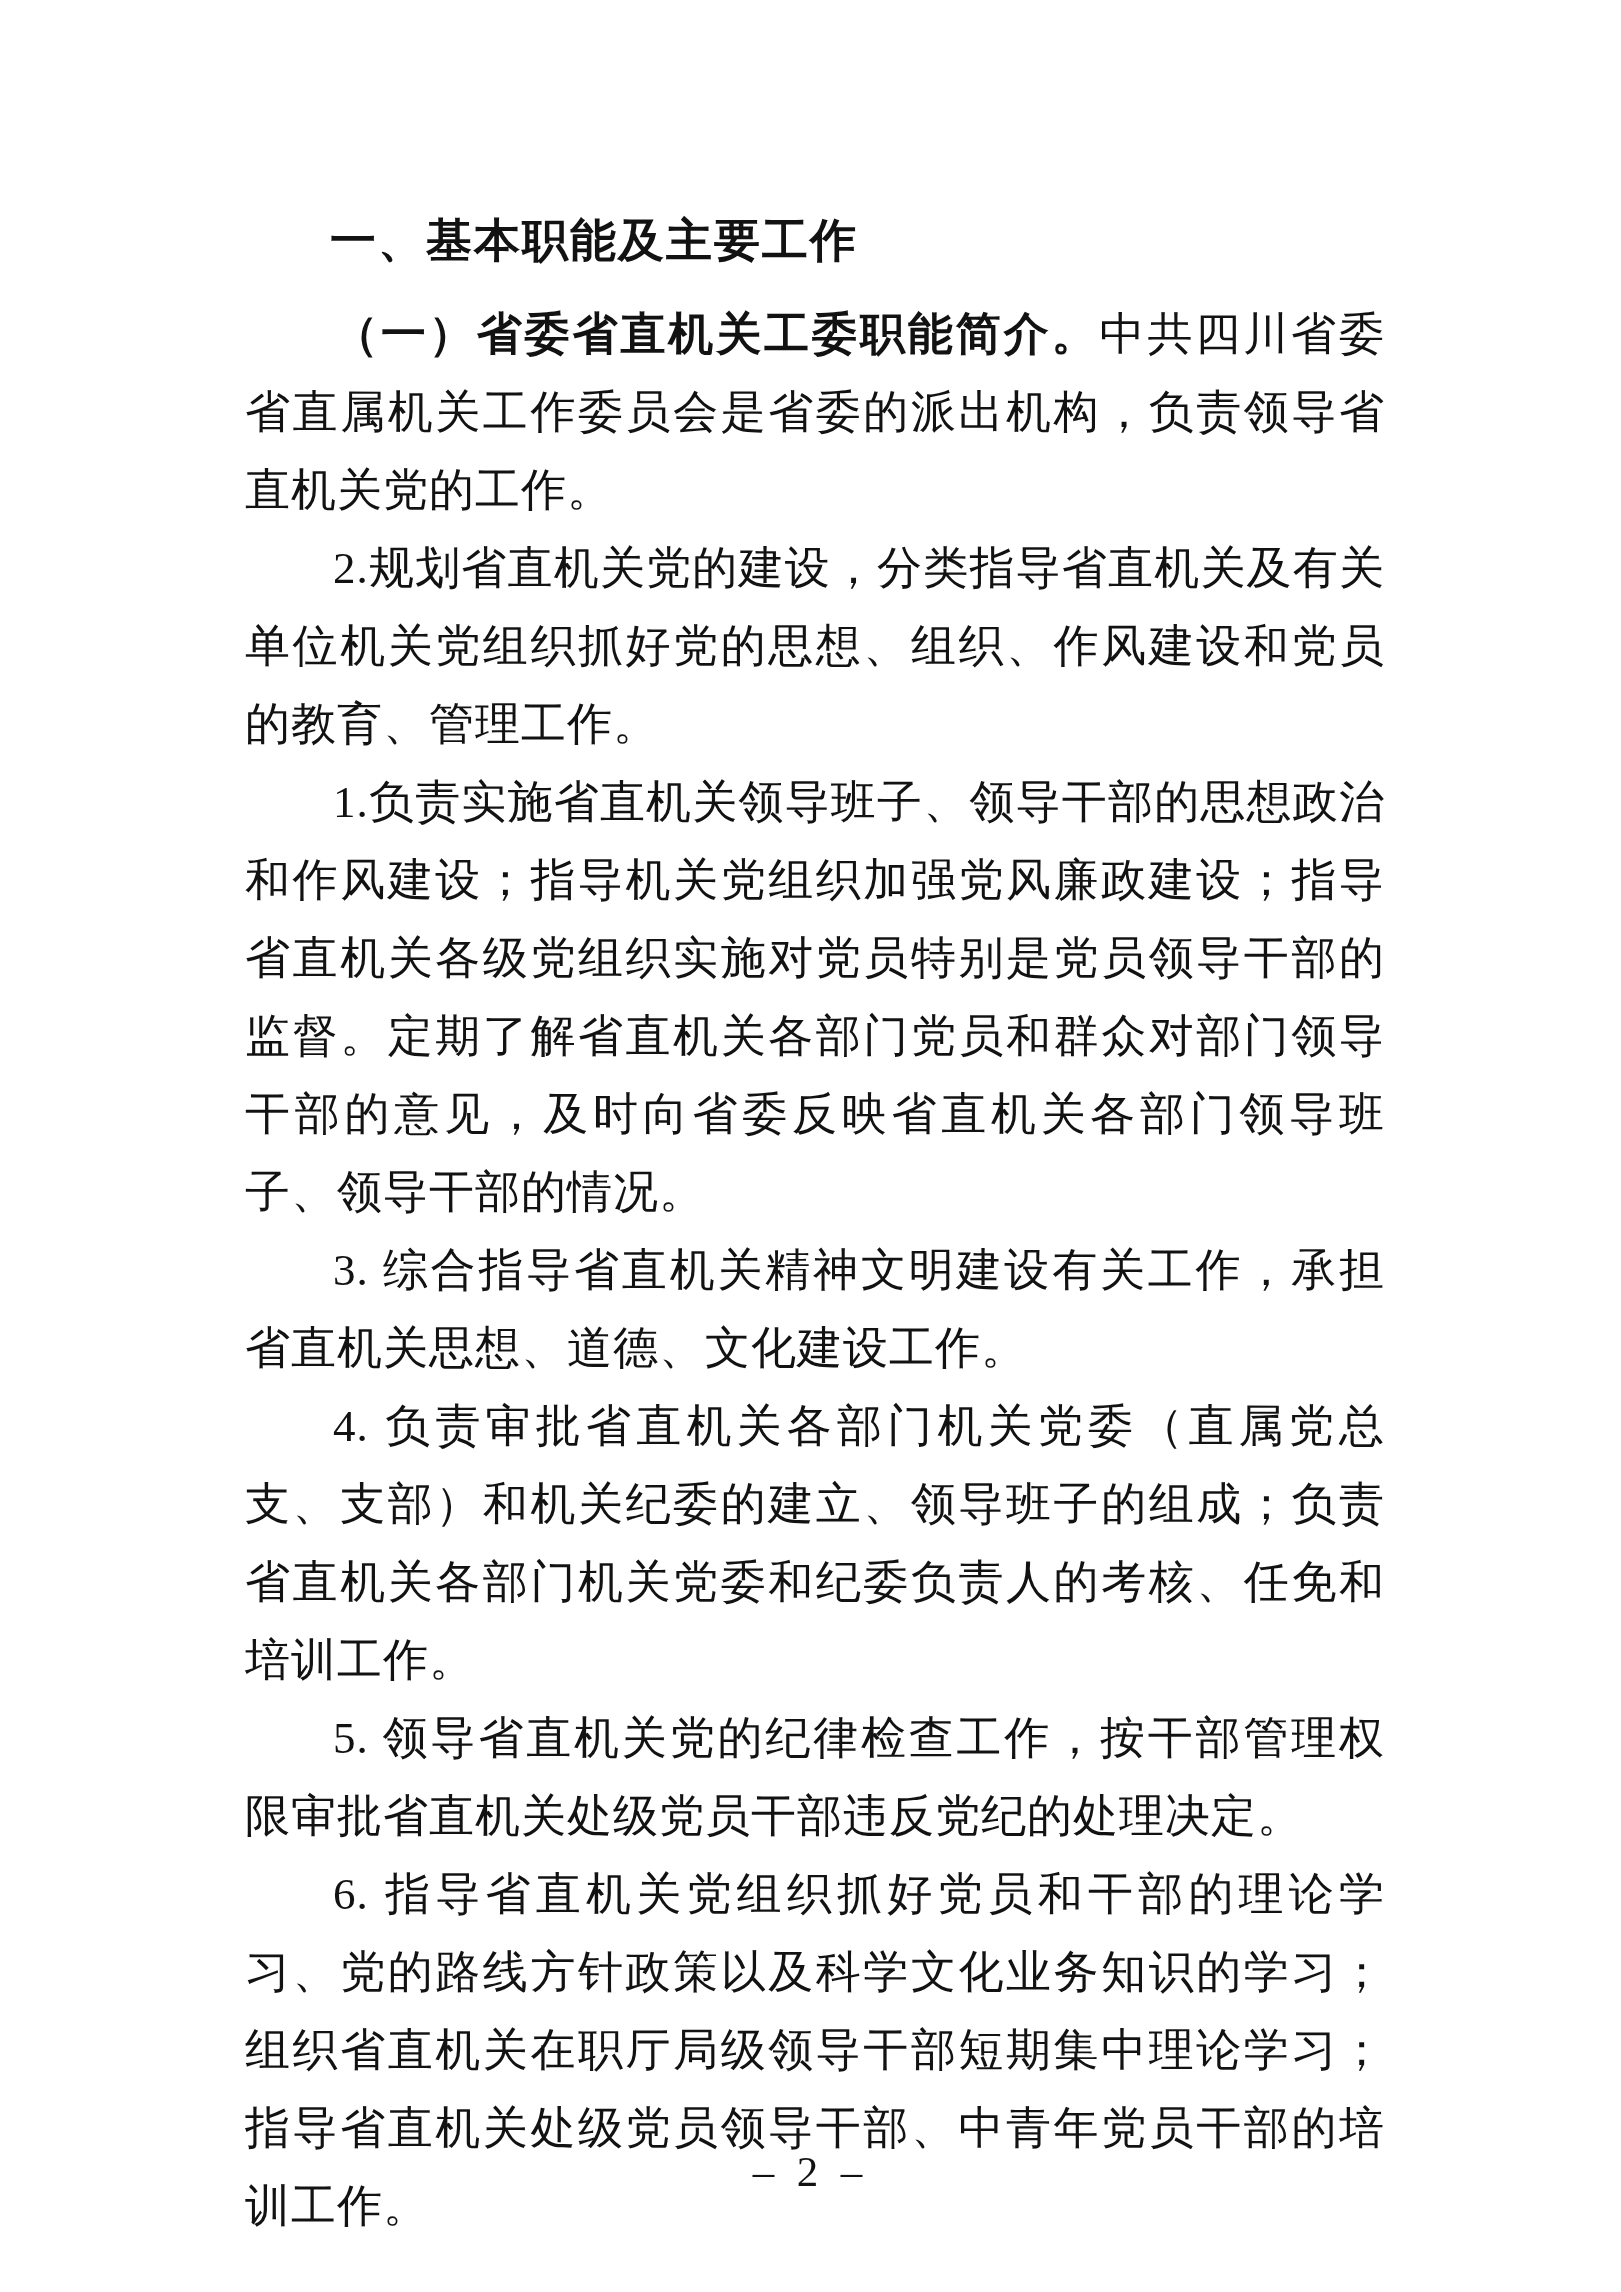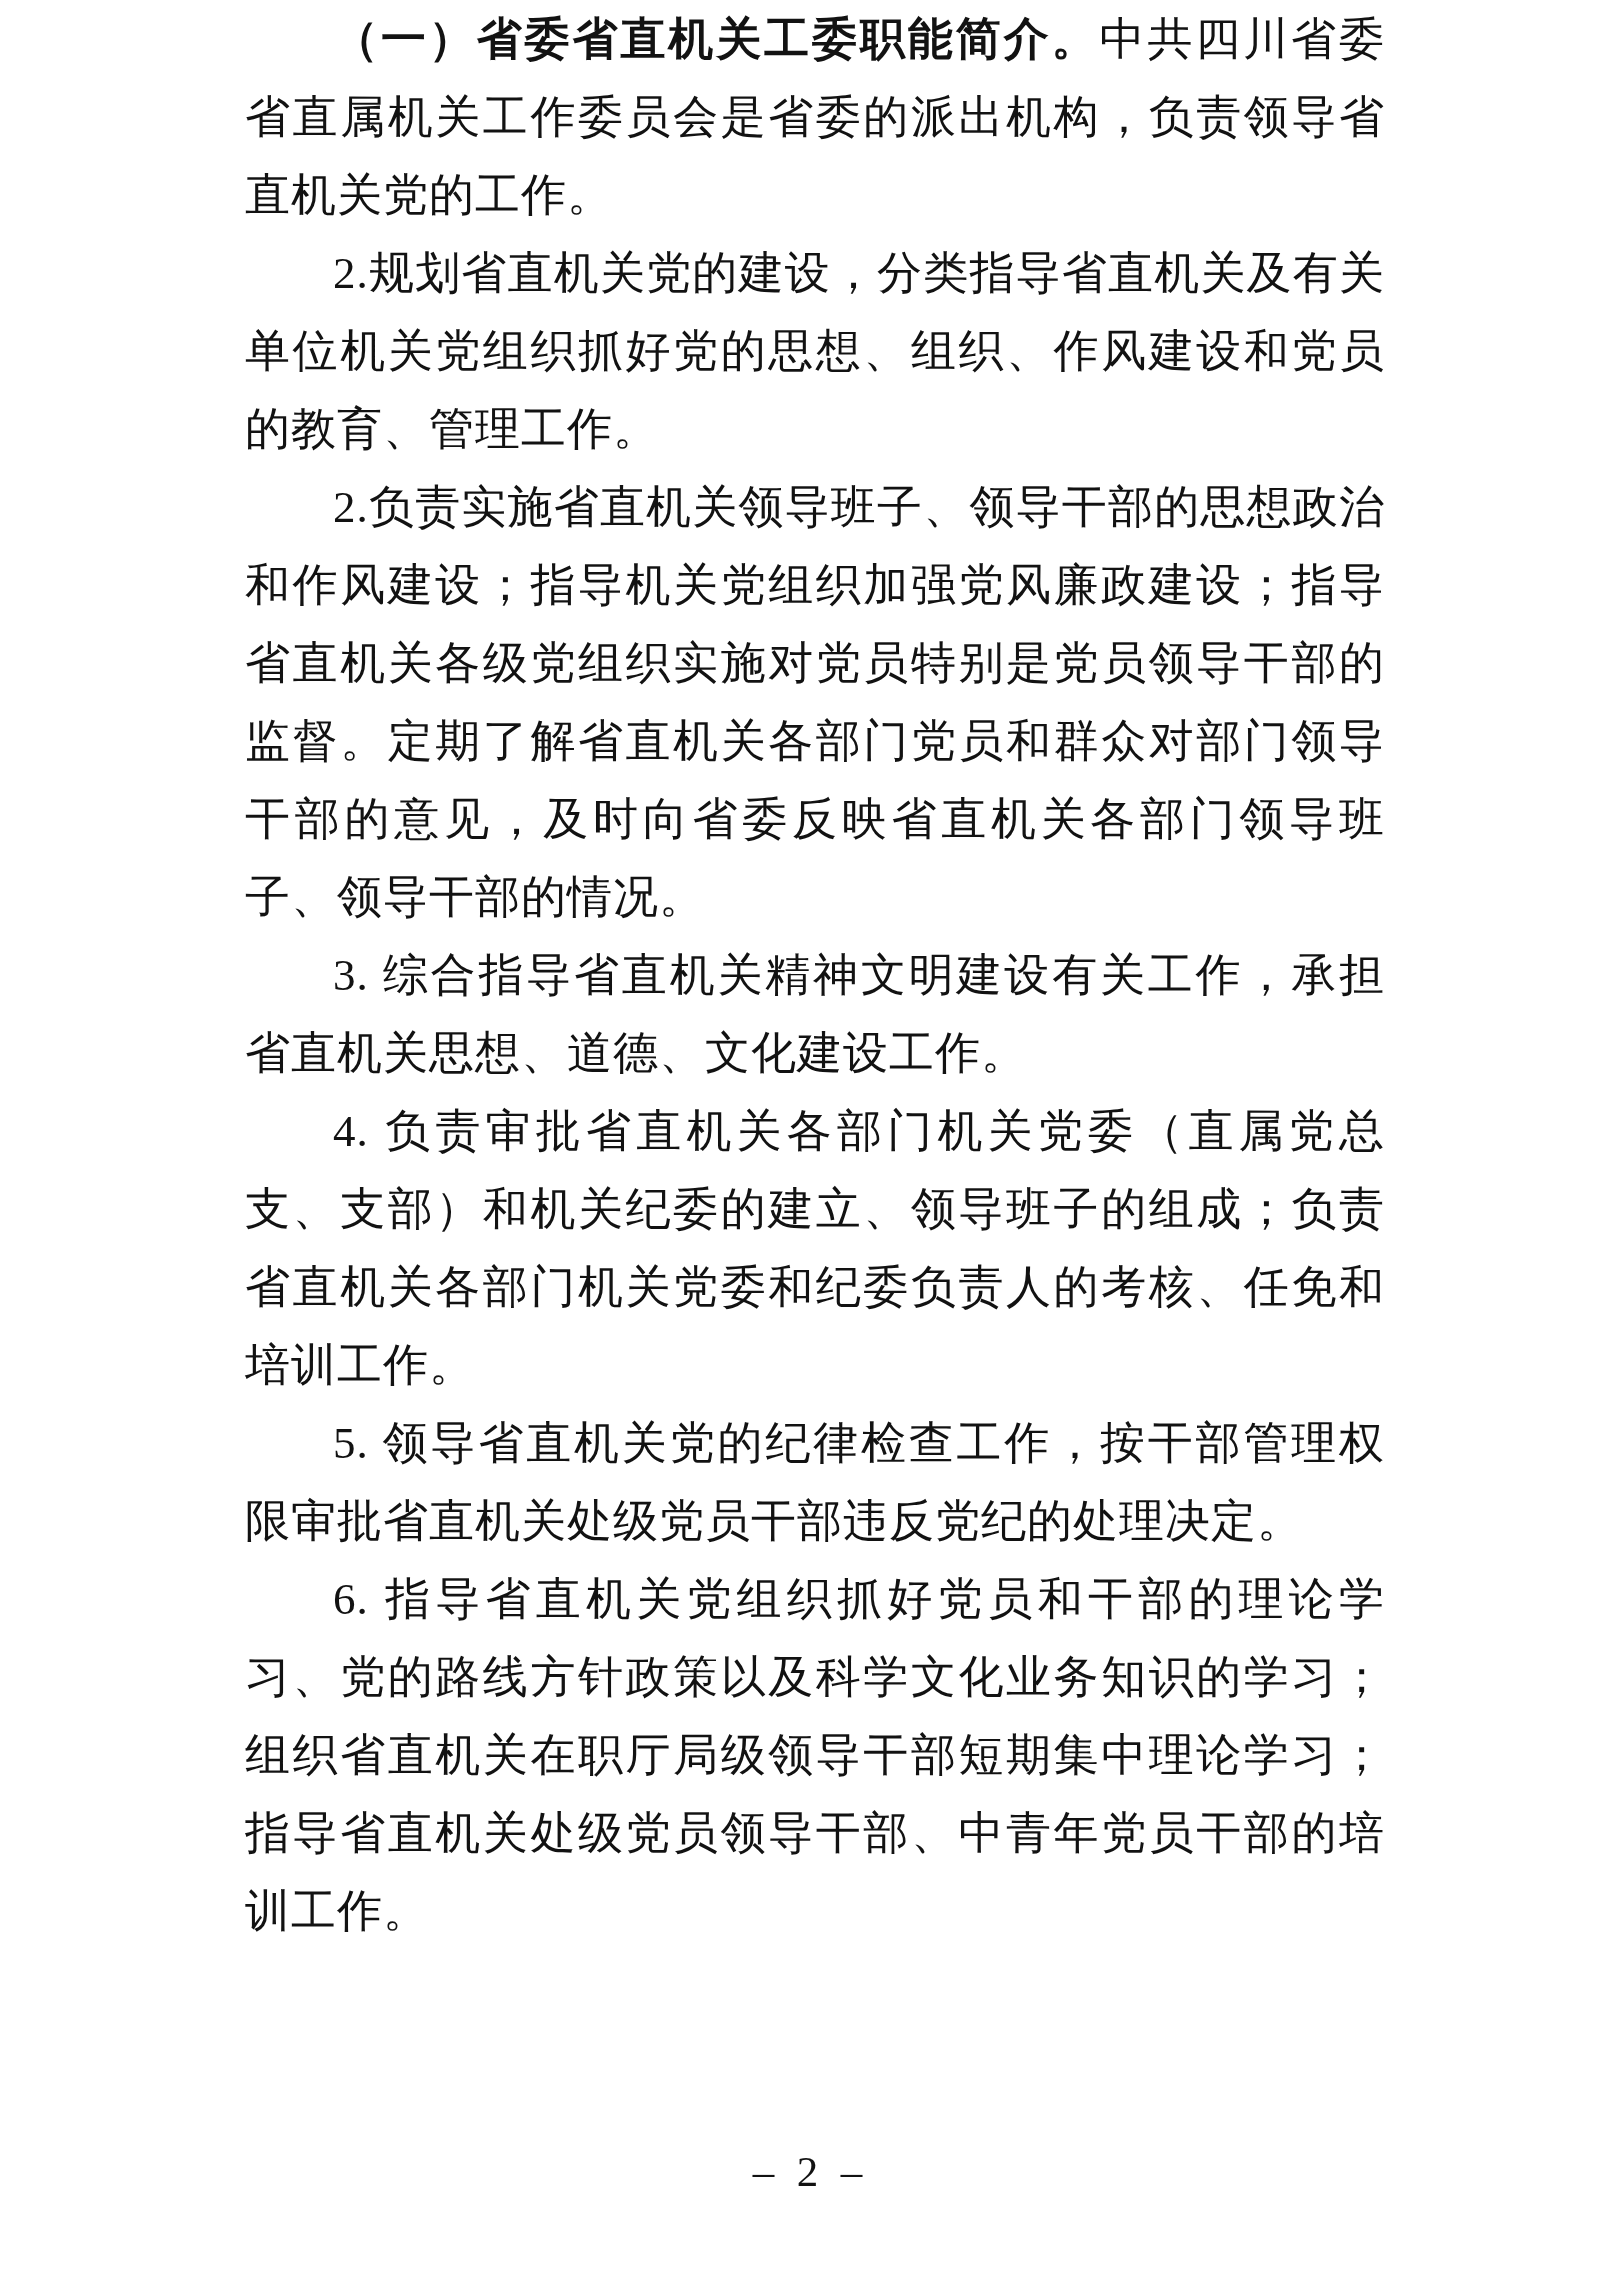"一、基本职能及主要工作" h1.doc-heading { html: none -> <h1>一、基本职能及主要工作</h1> }
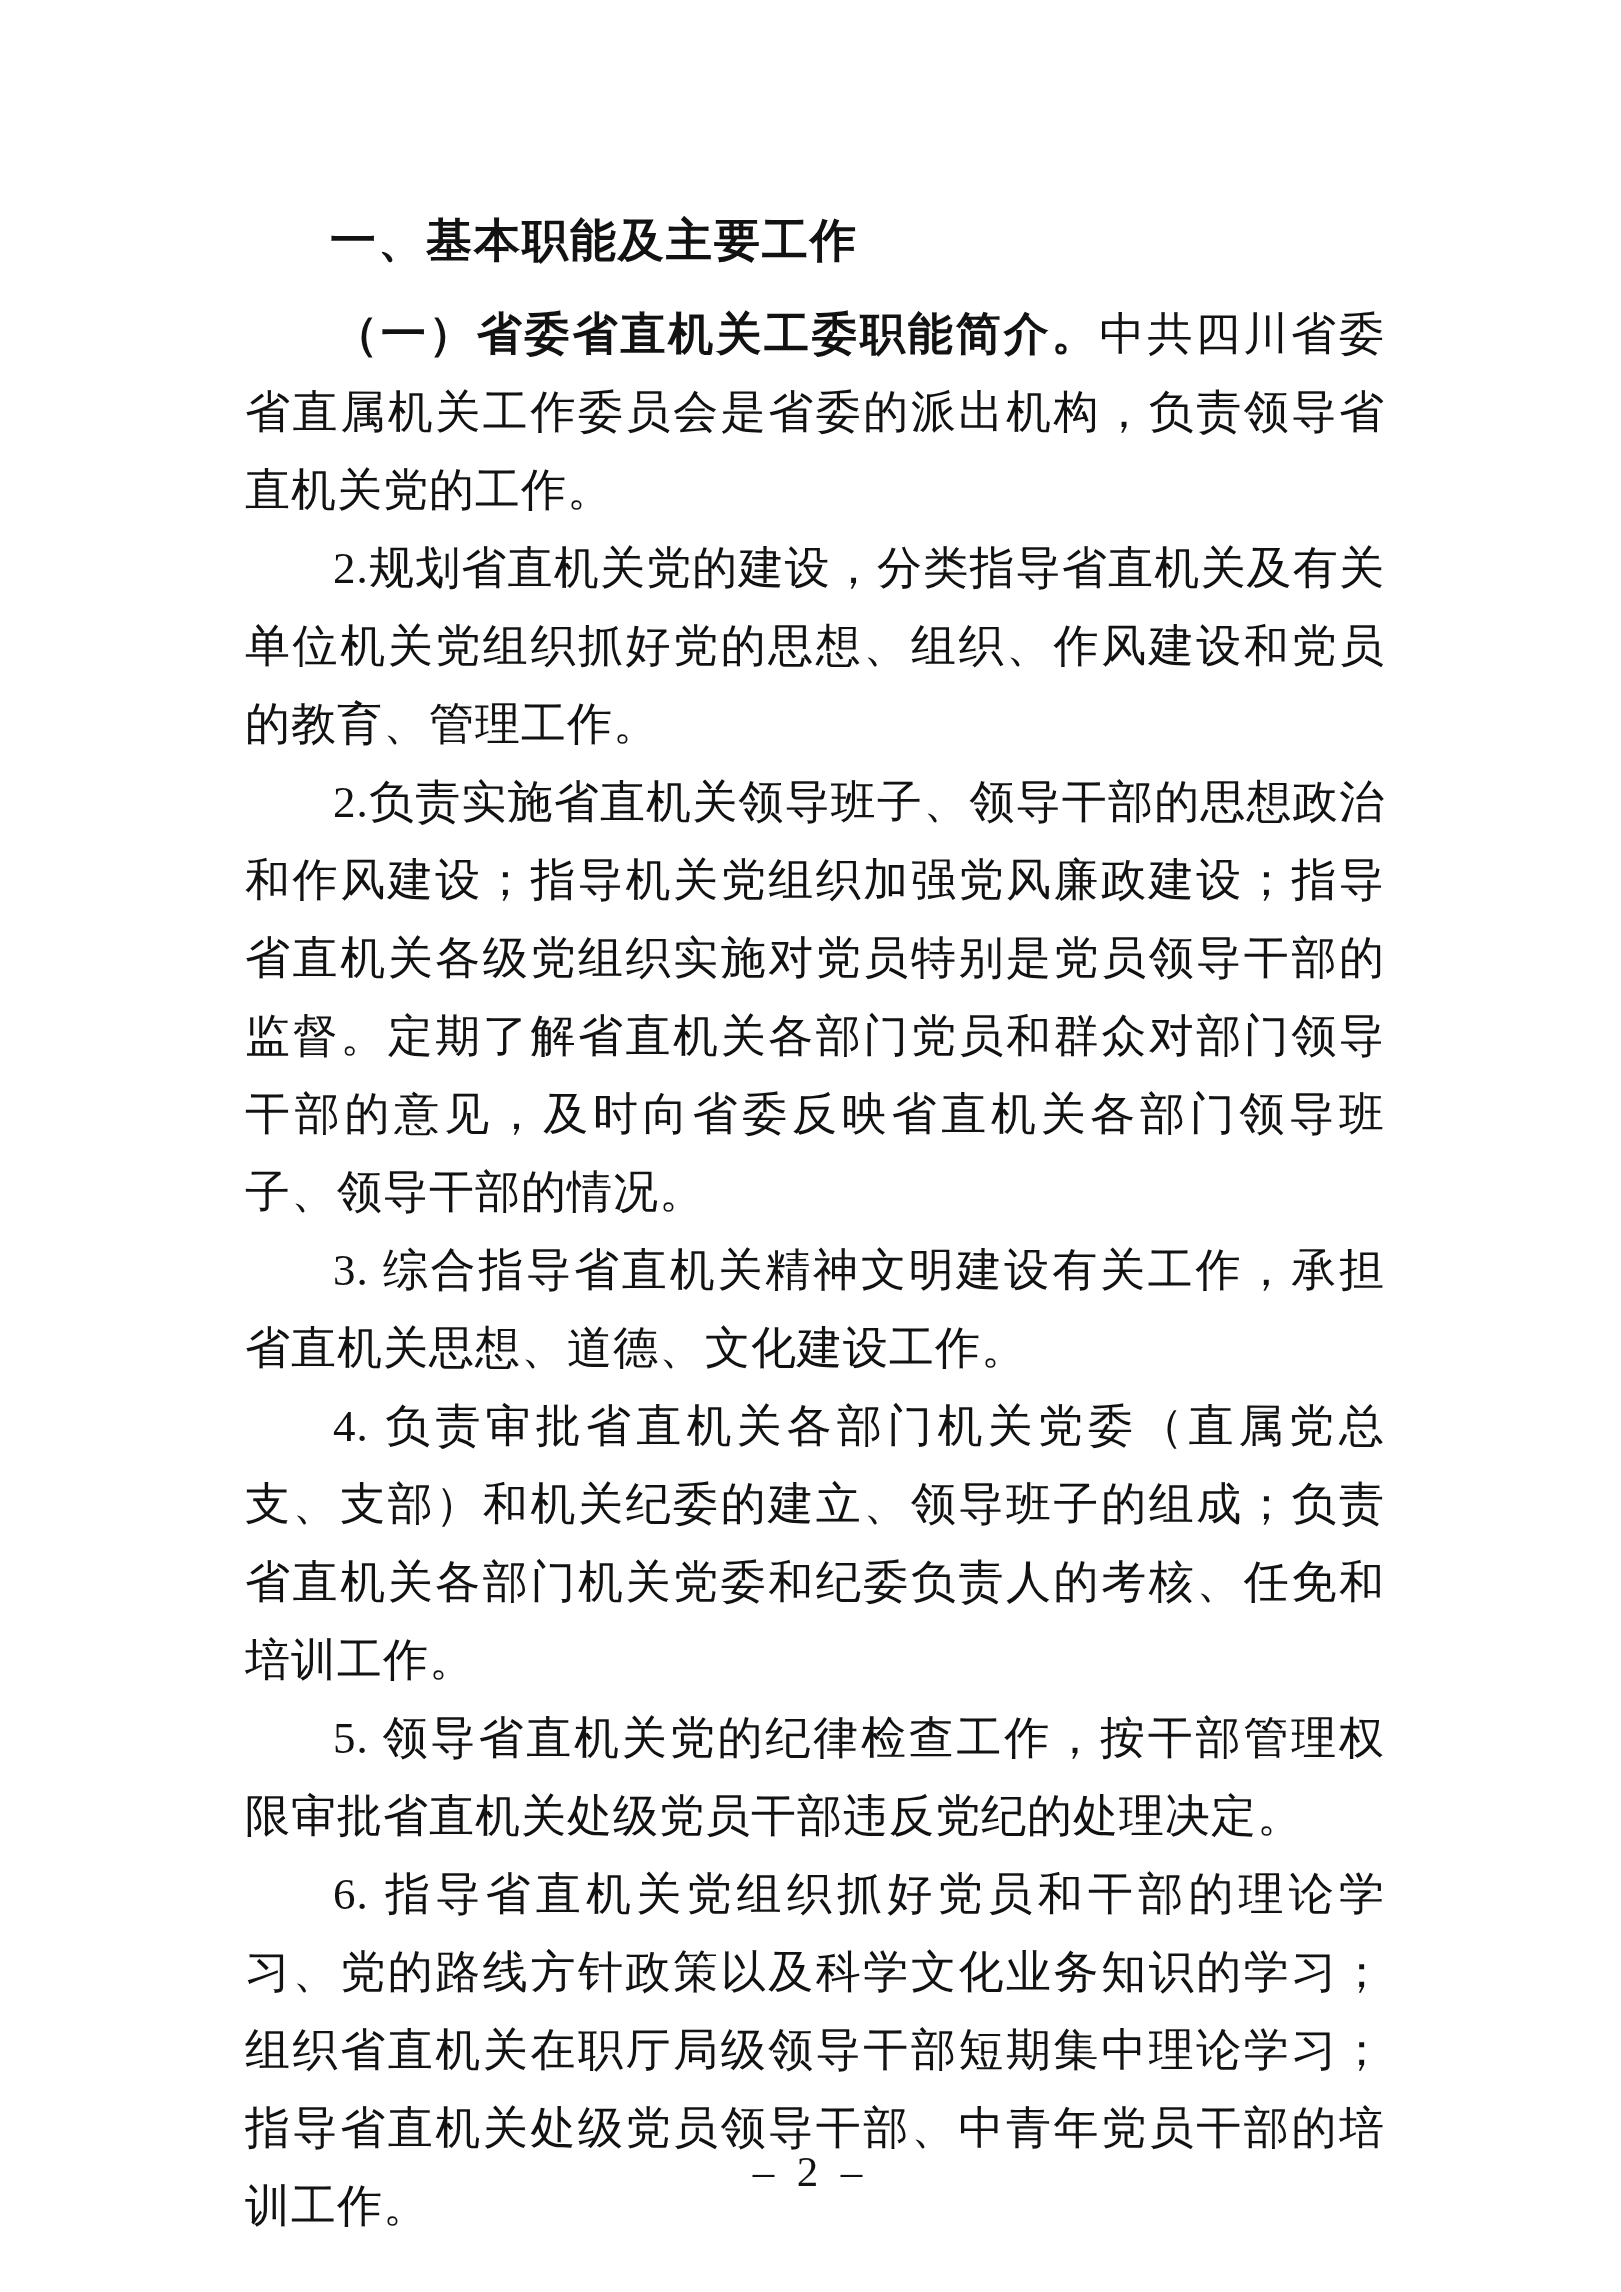"2.负责实施省直机关领导班子、领导干部的思想政治和作风建设；指导机关党组织加强党" p.body-para { text: 2 -> 1 }
